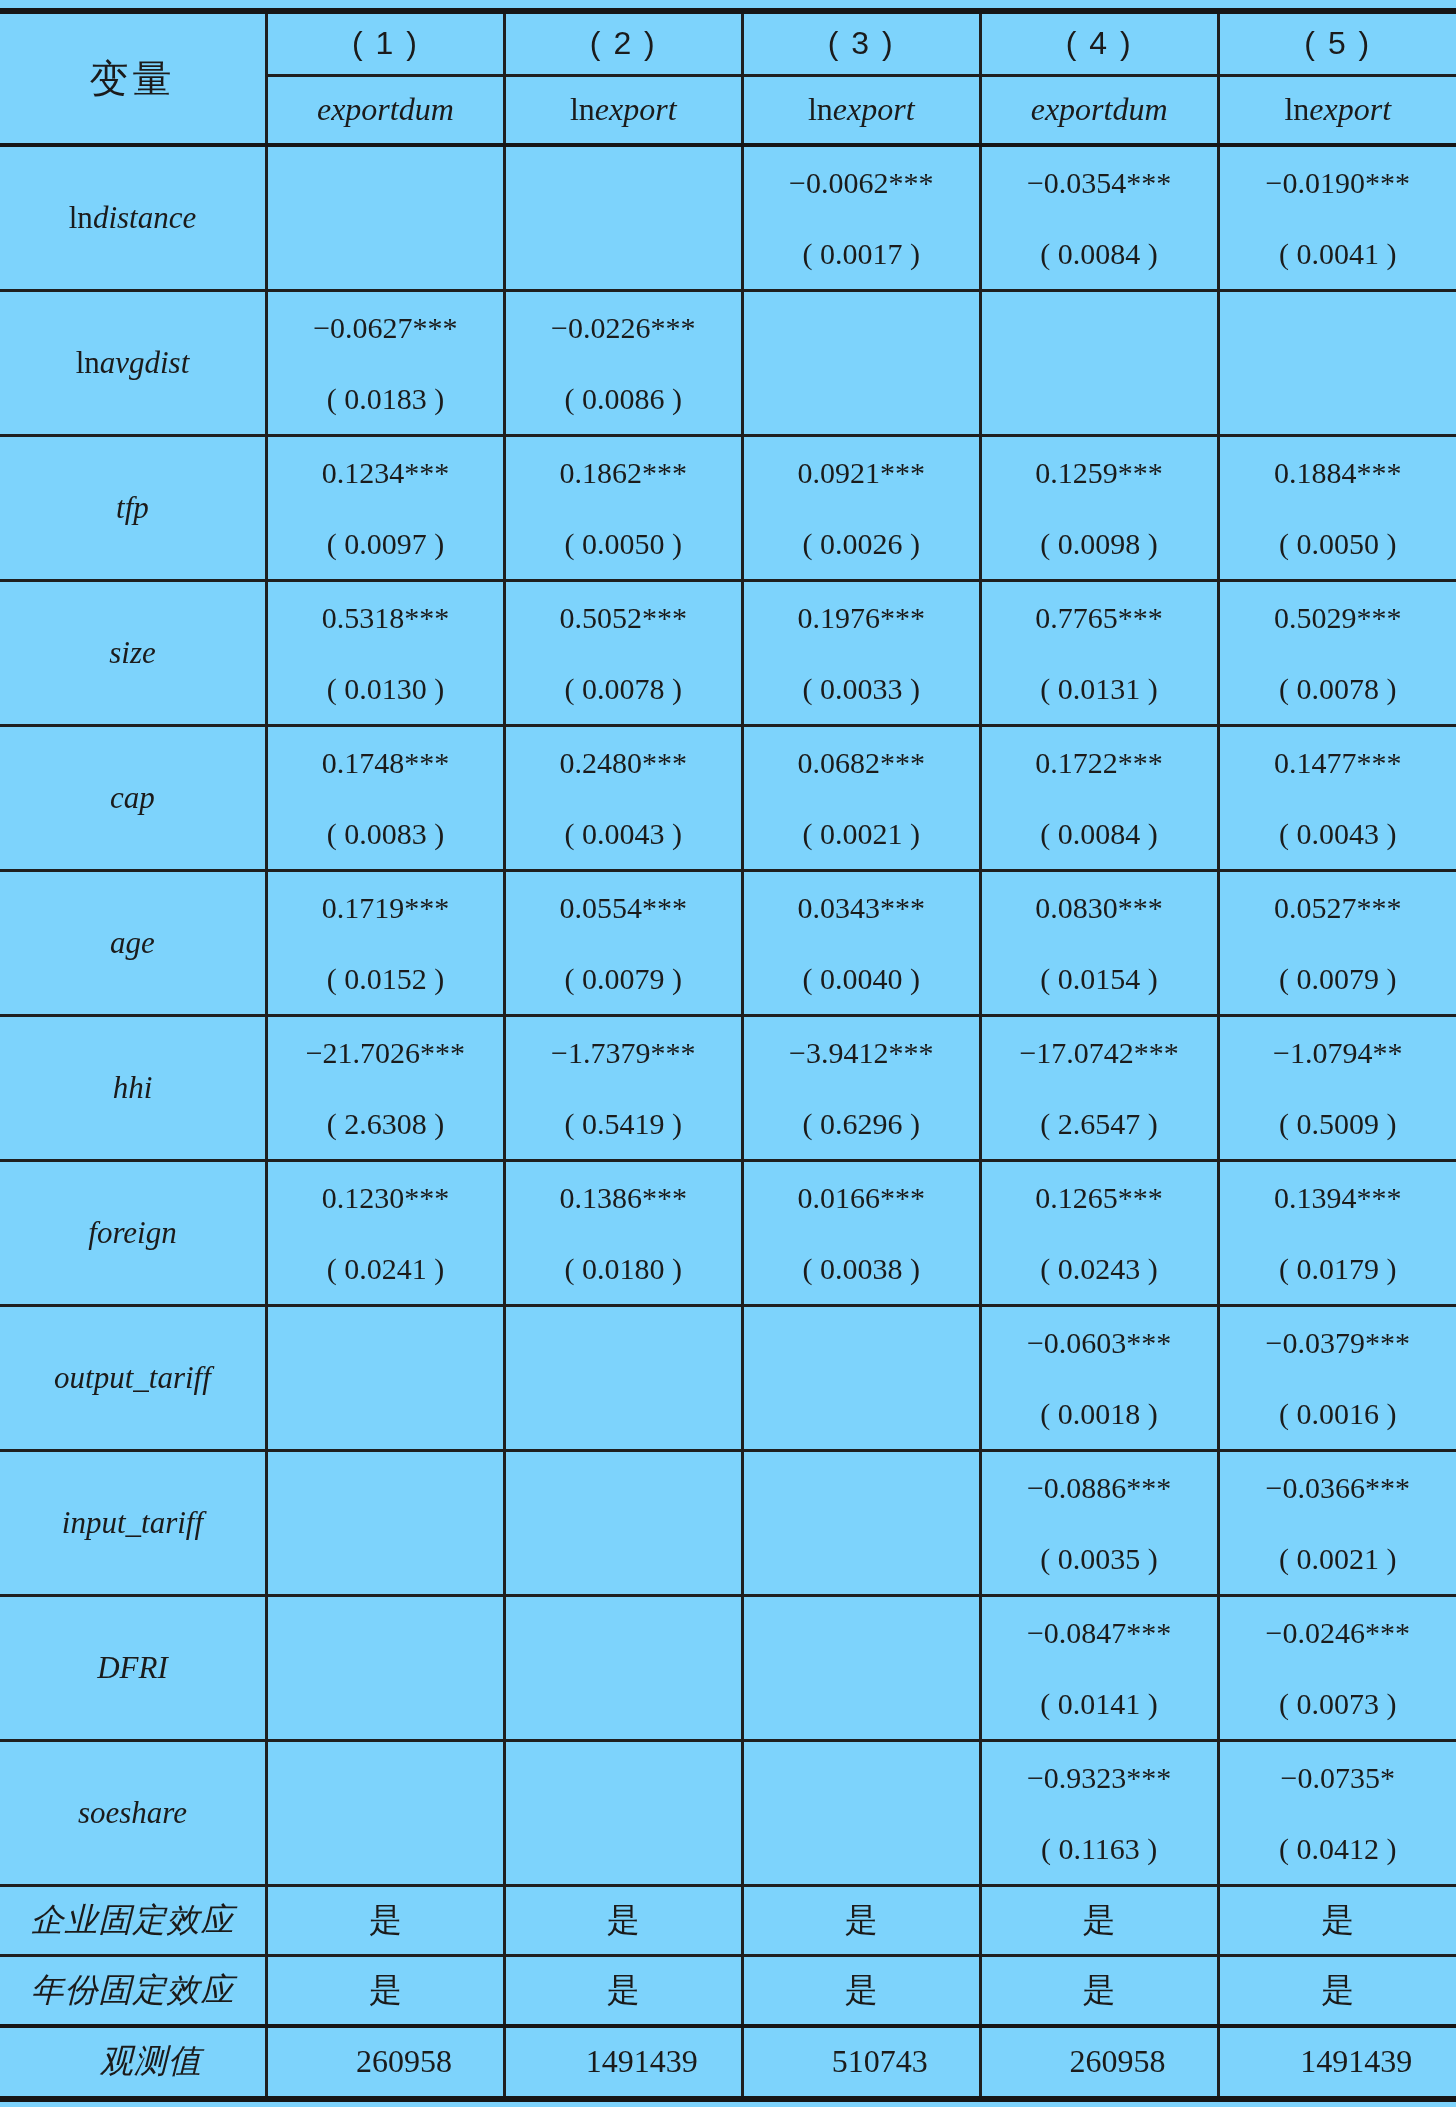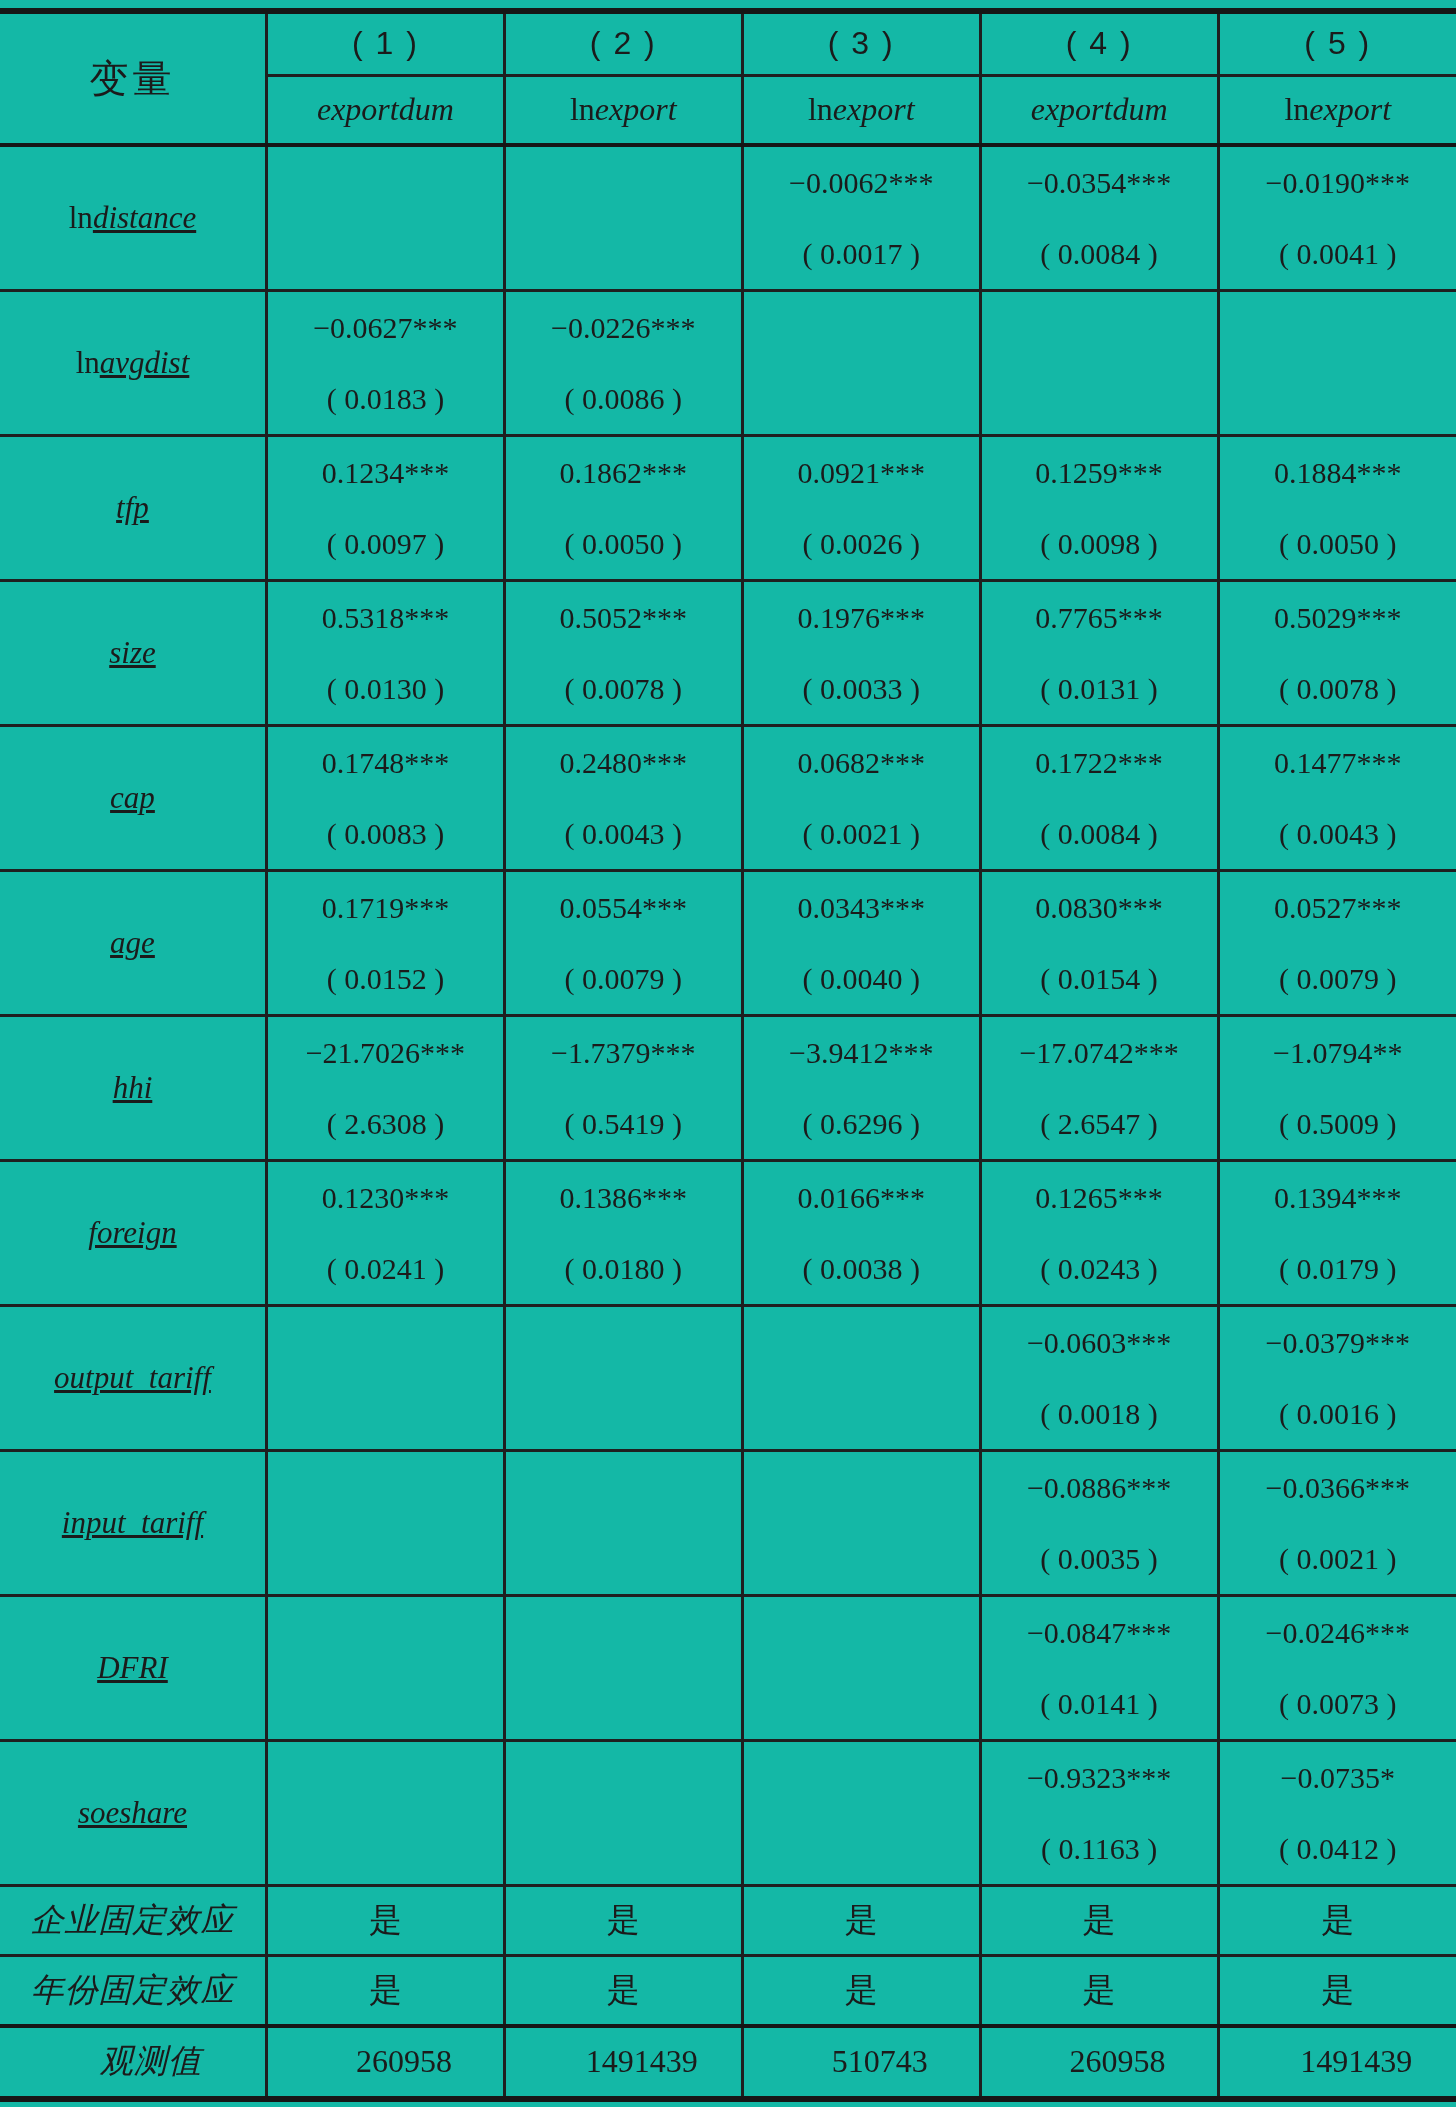"变量" .page { background: #14b8a6 -> #7dd3fc }
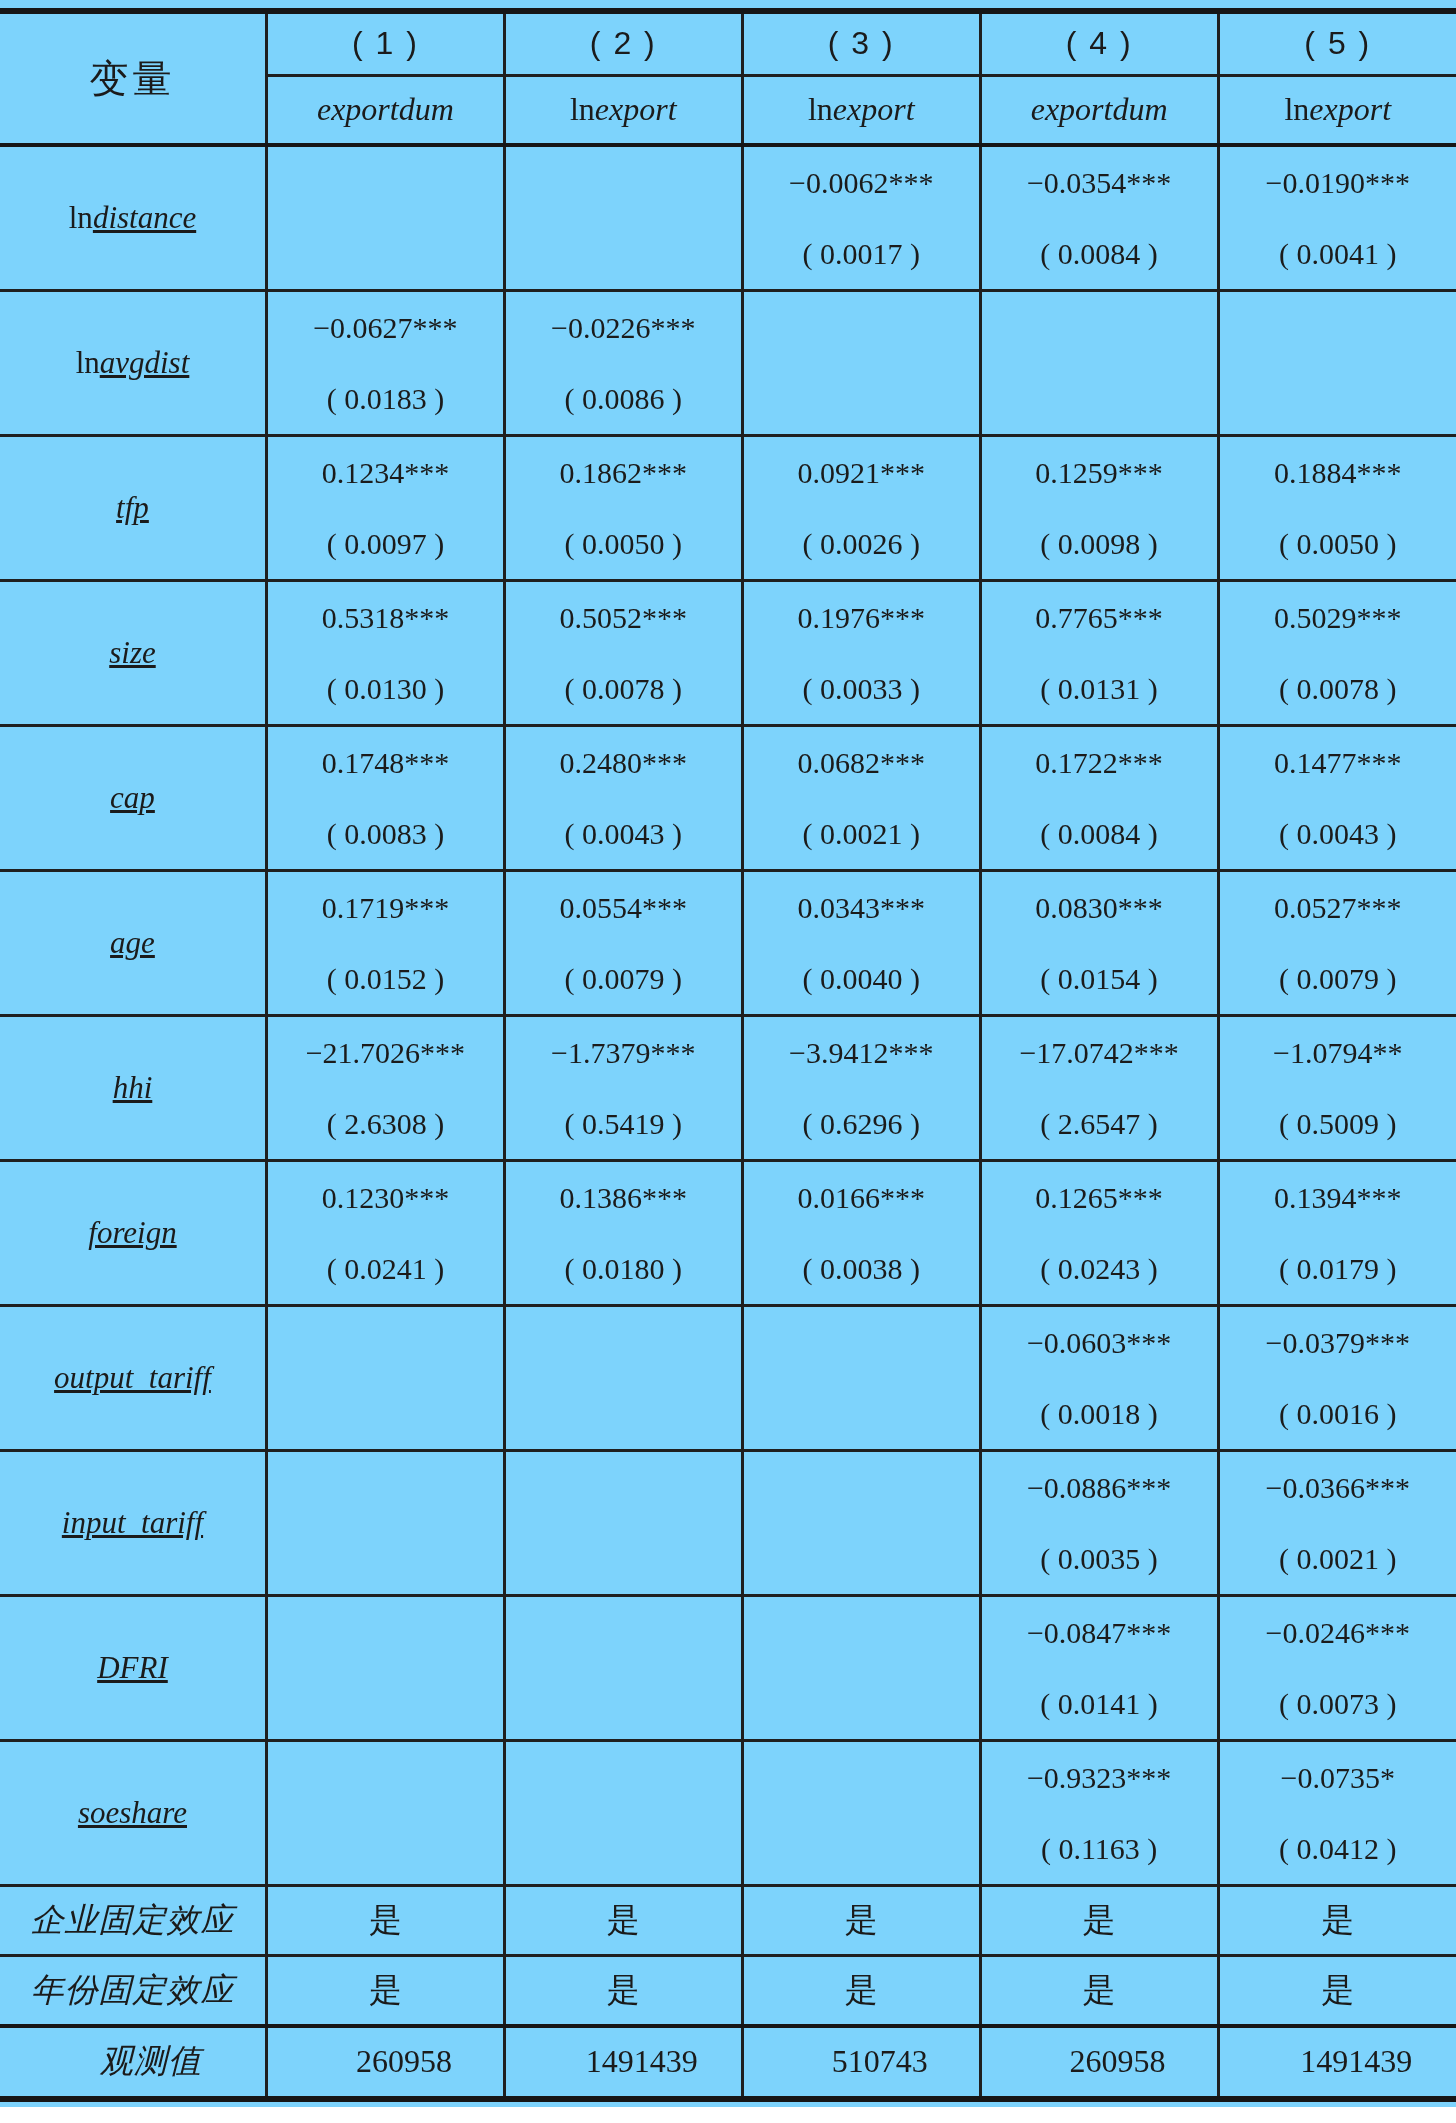"distance" td.label-cell .ital { text-decoration: underline -> none }
